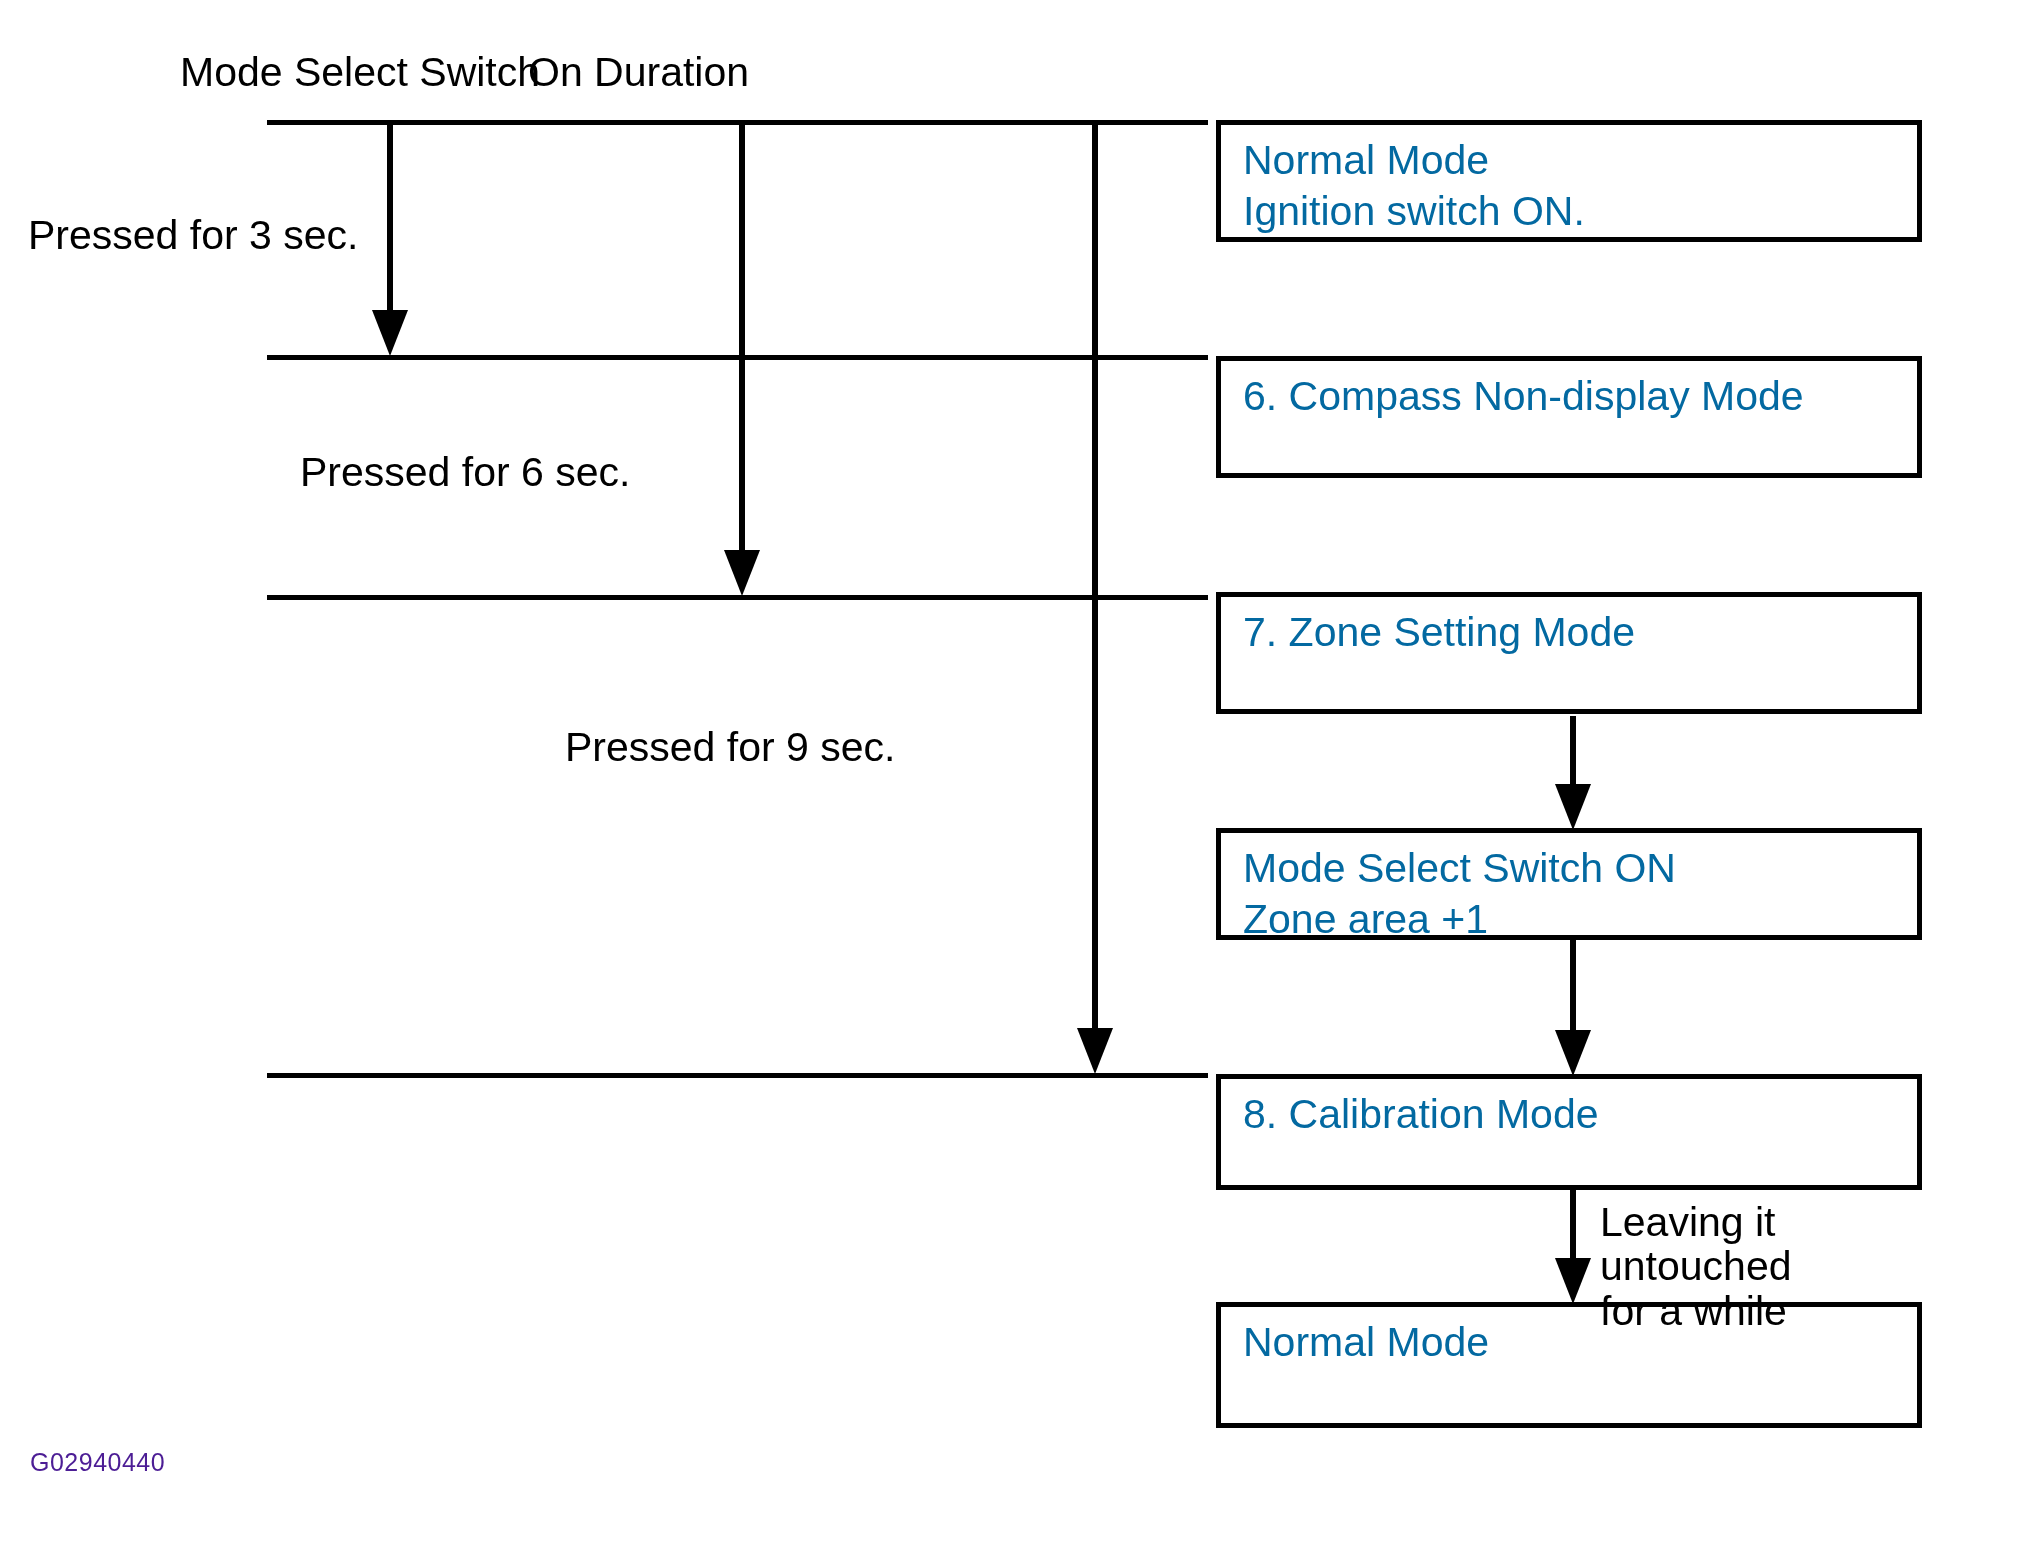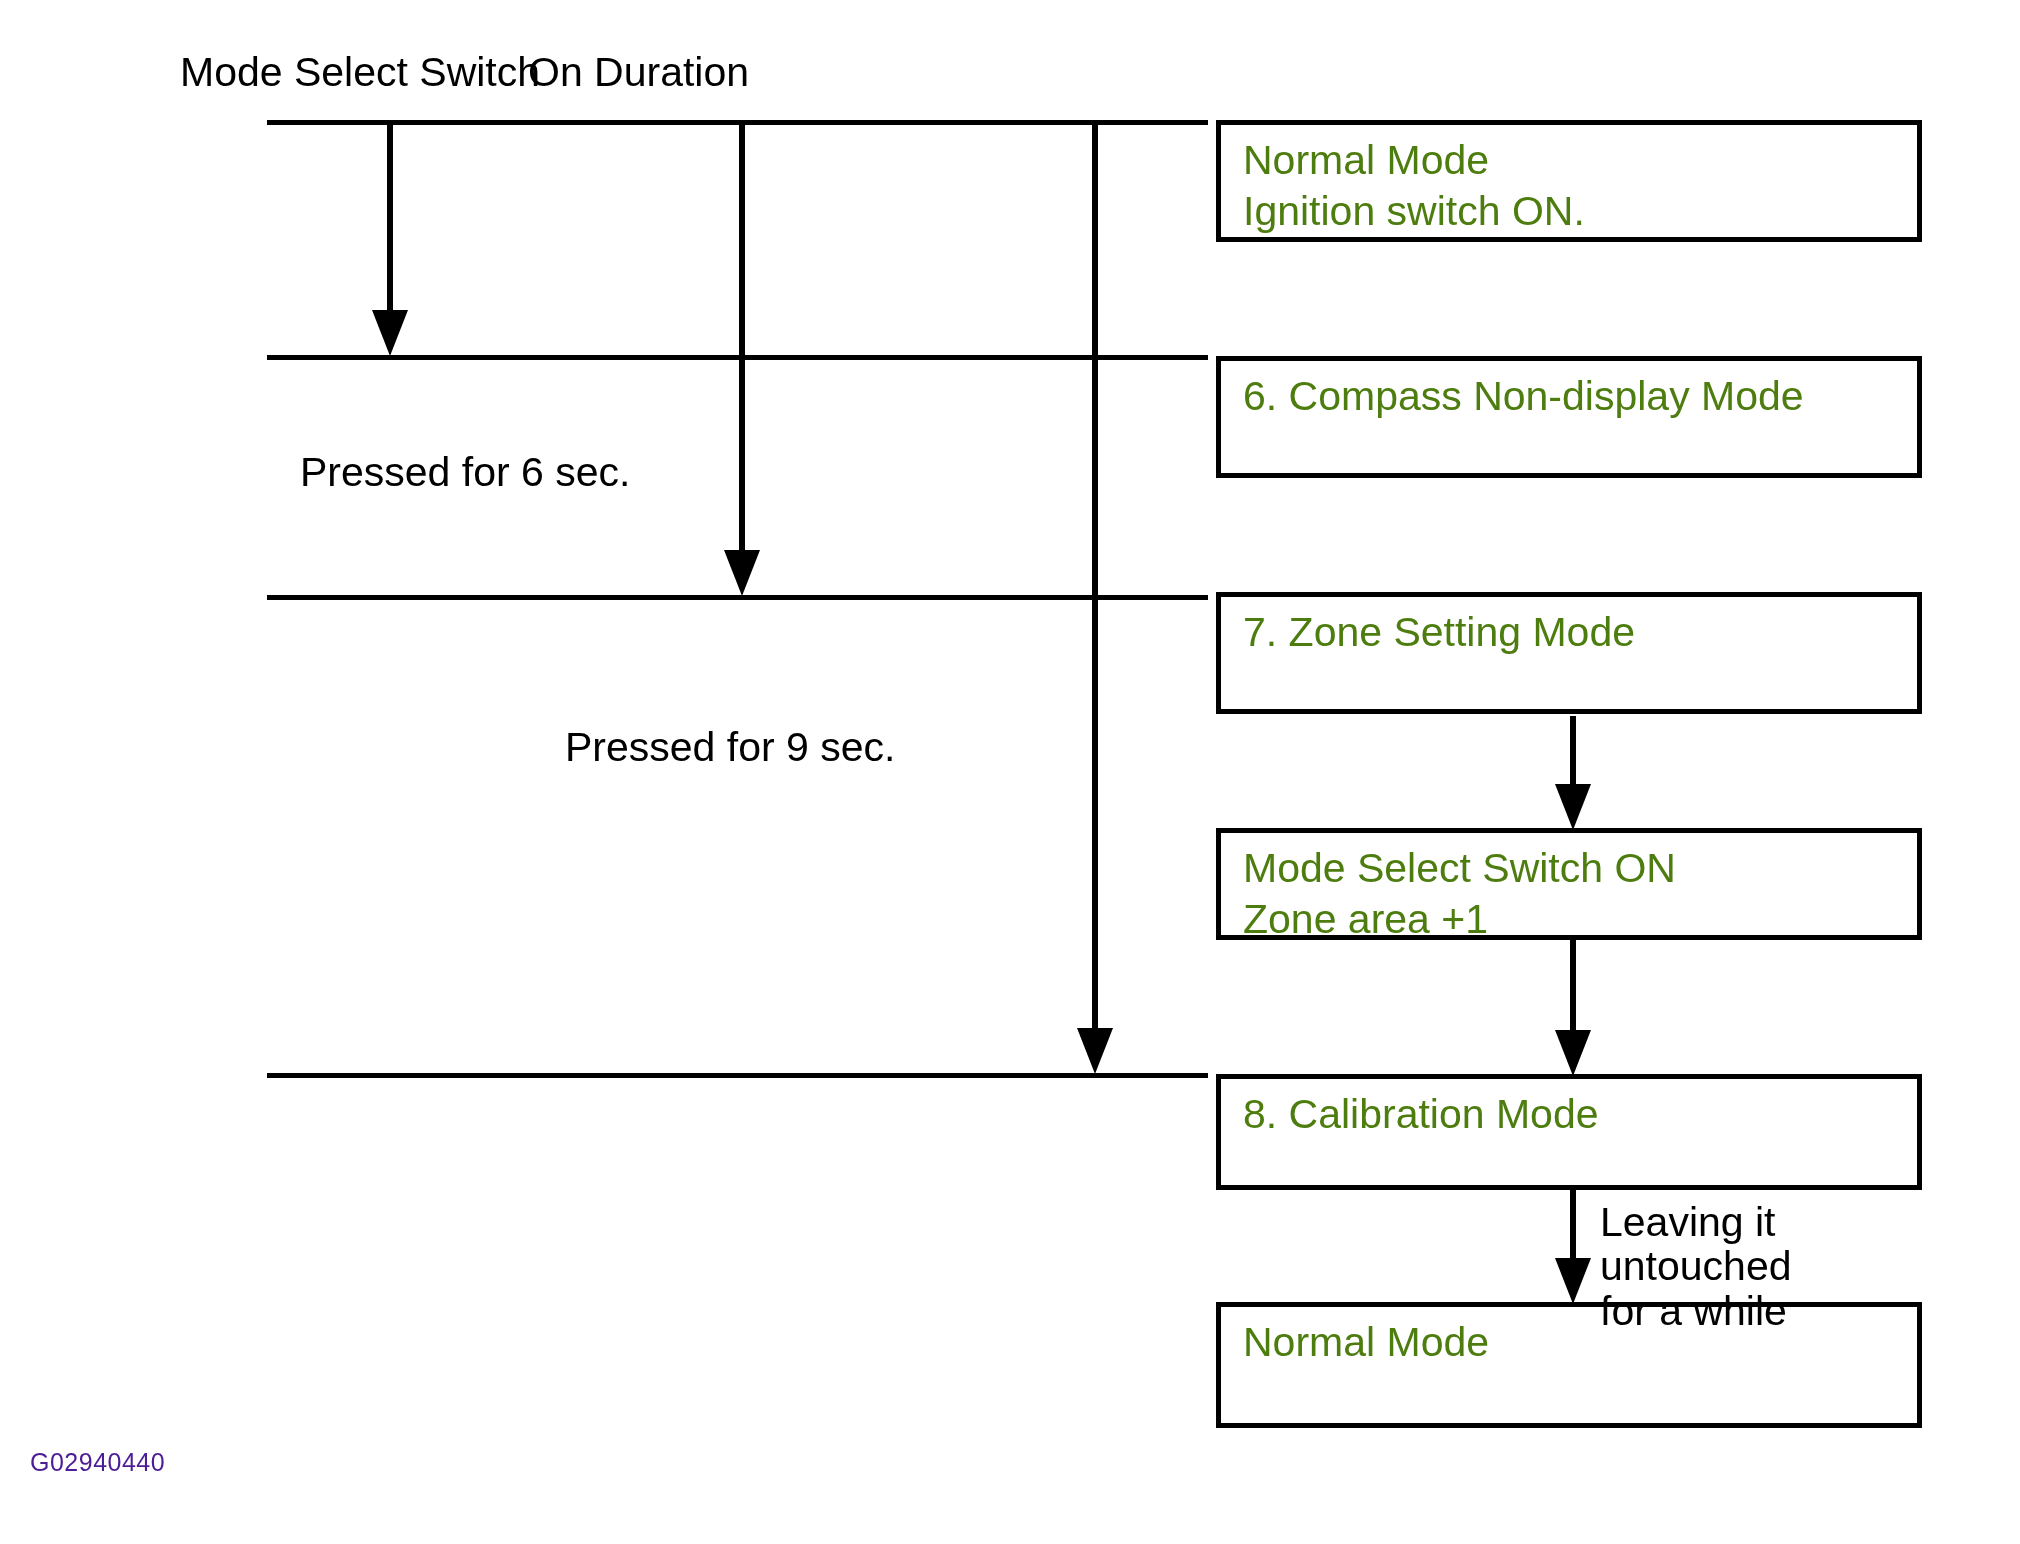"Normal Mode" .box .btxt { color: #4d7c0f -> #0369a1 }
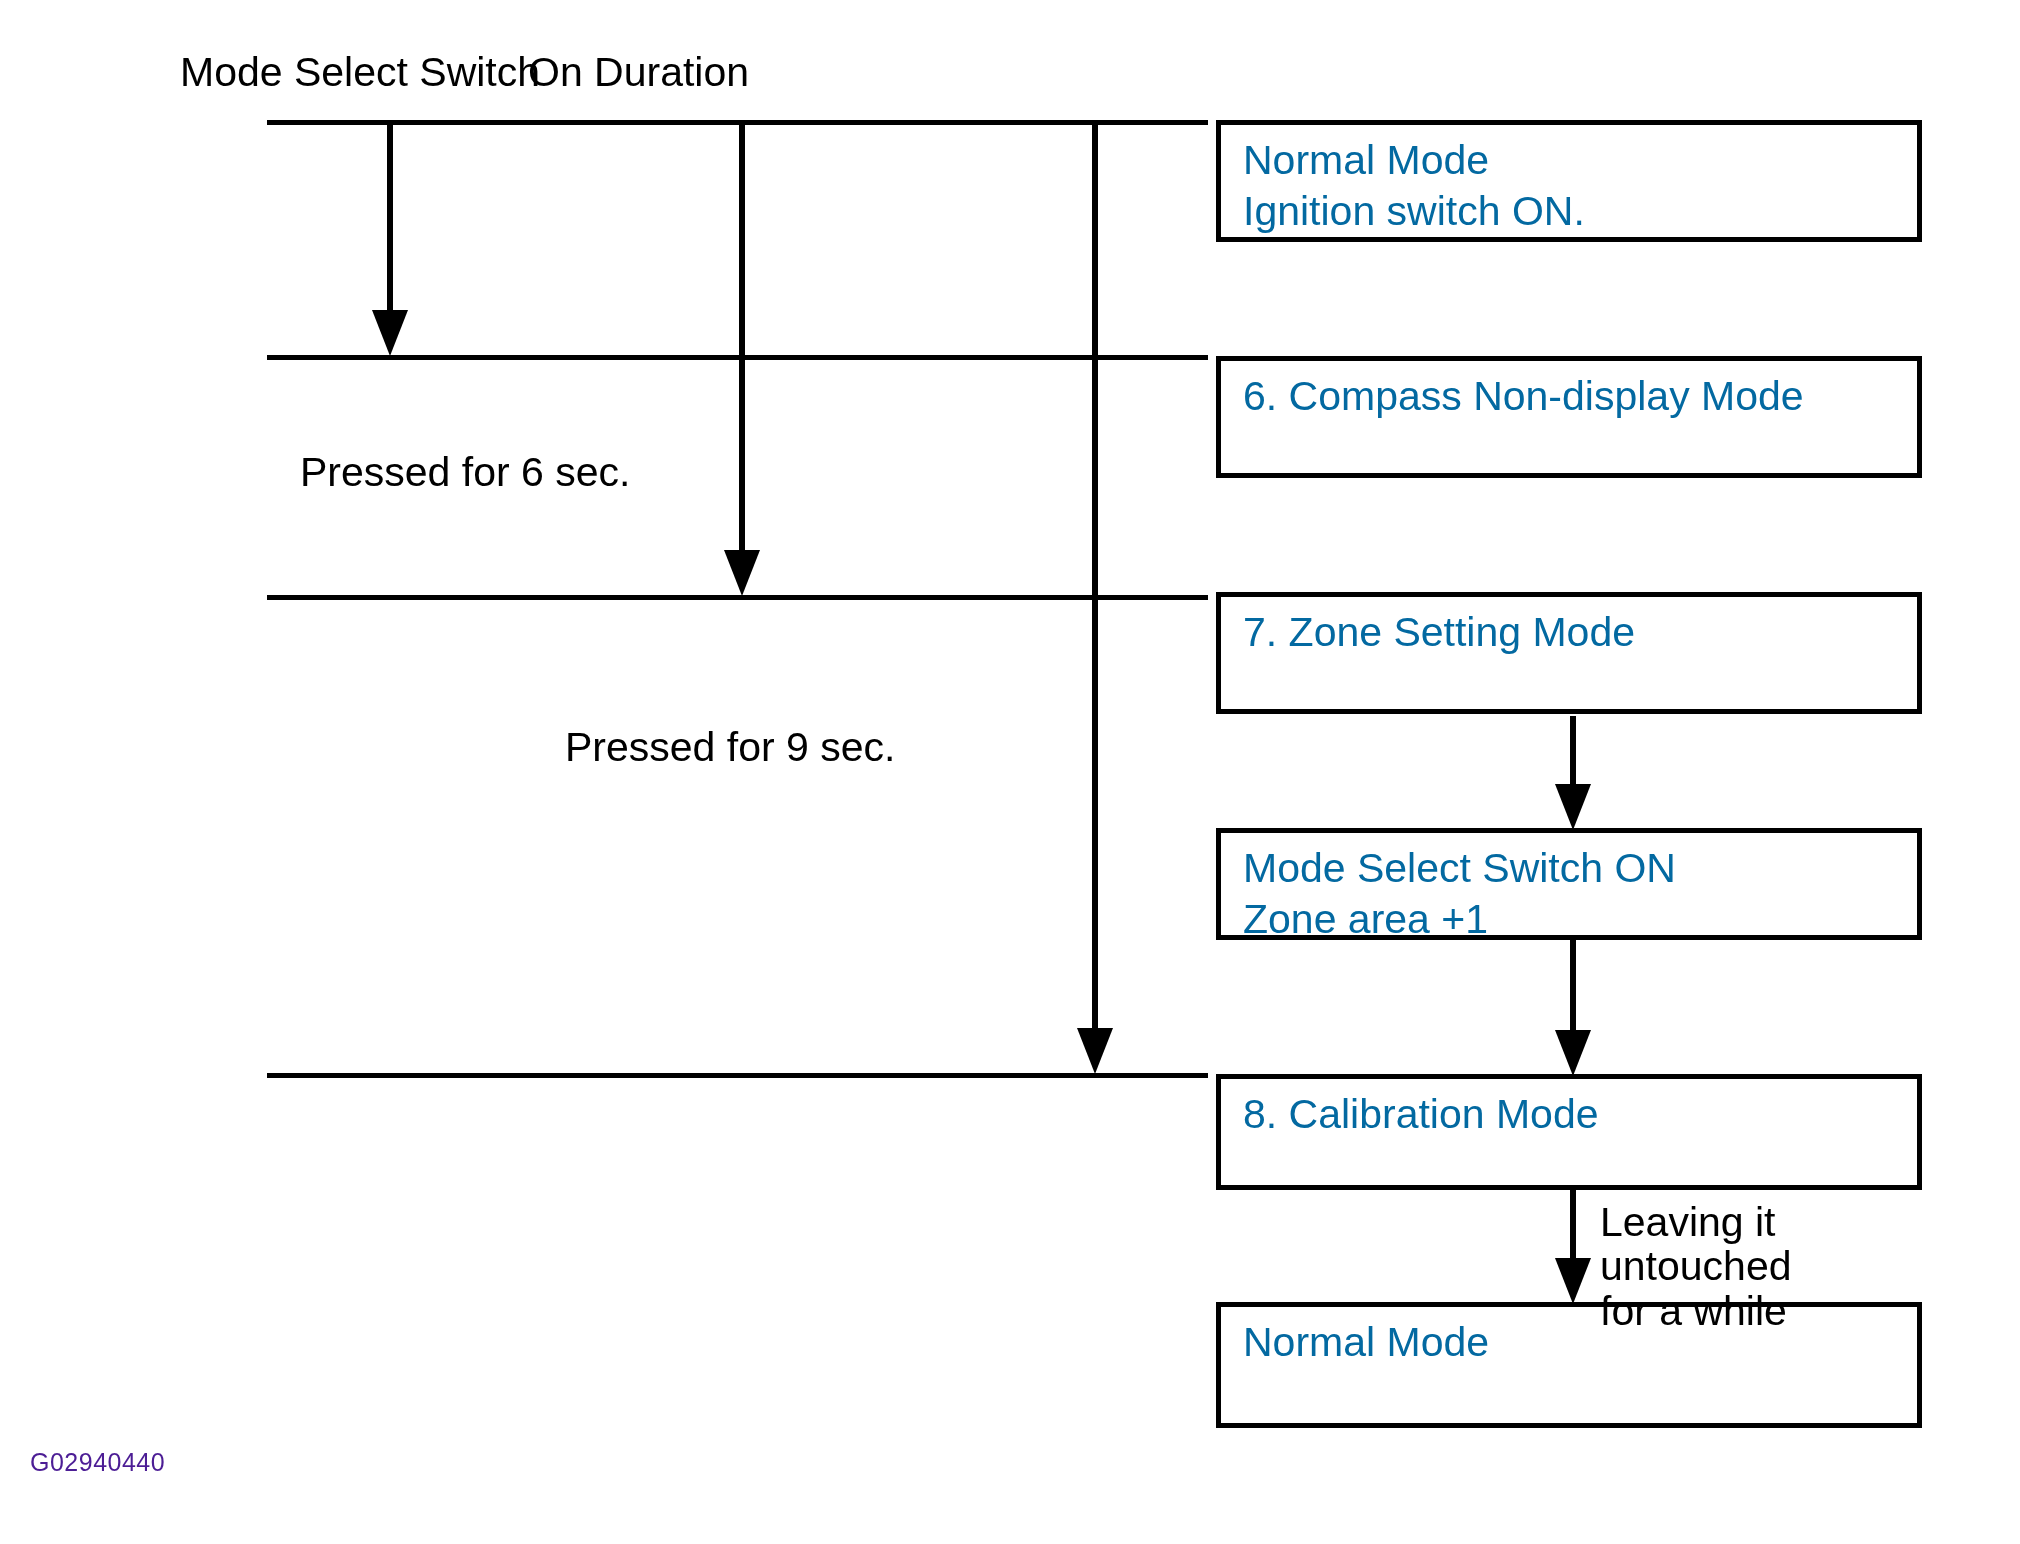"Pressed for 3 sec." div.ltext { html: none -> <div>Pressed for 3 sec.</div> }
